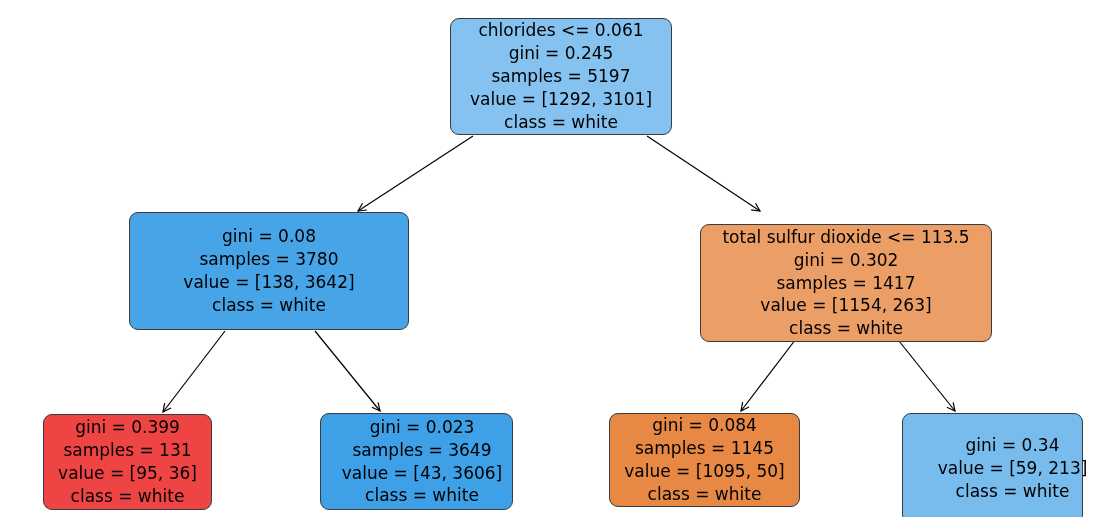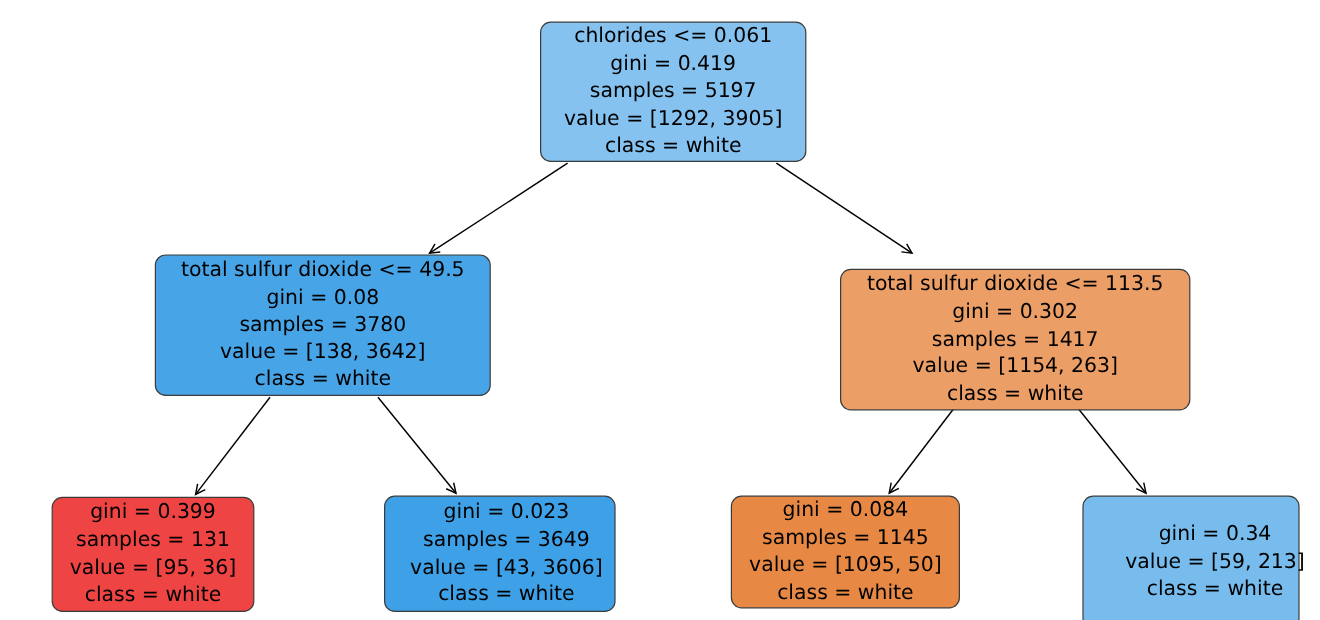"gini = 0.419" div { text: 0.419 -> 0.245 }
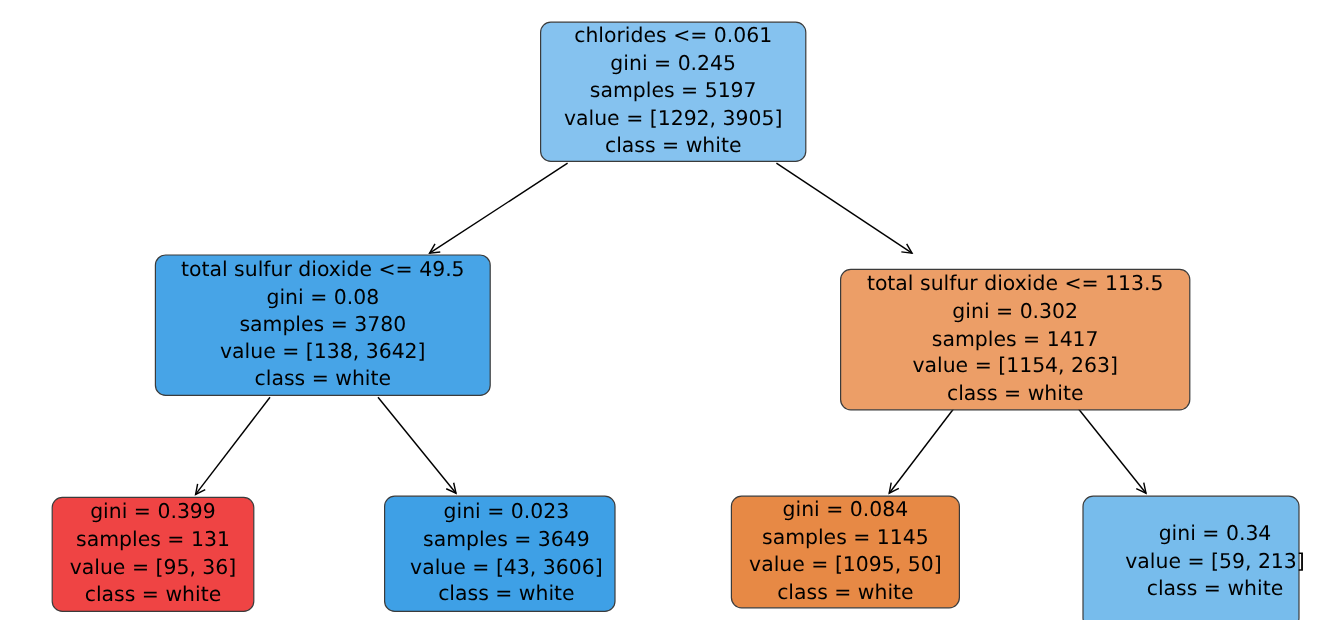"value = [1292, 3905]" div { text: 3905 -> 3101 }
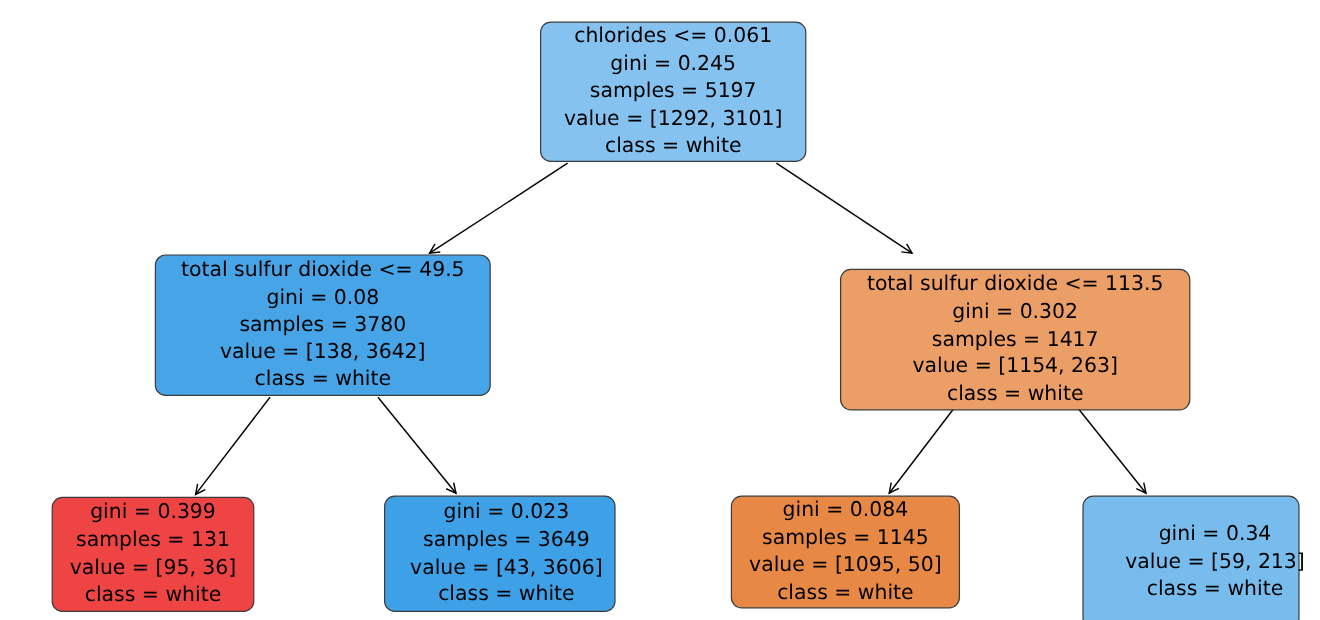"total sulfur dioxide <= 49.5" div { html: <div>total sulfur dioxide &lt;= 49.5</div> -> none }
